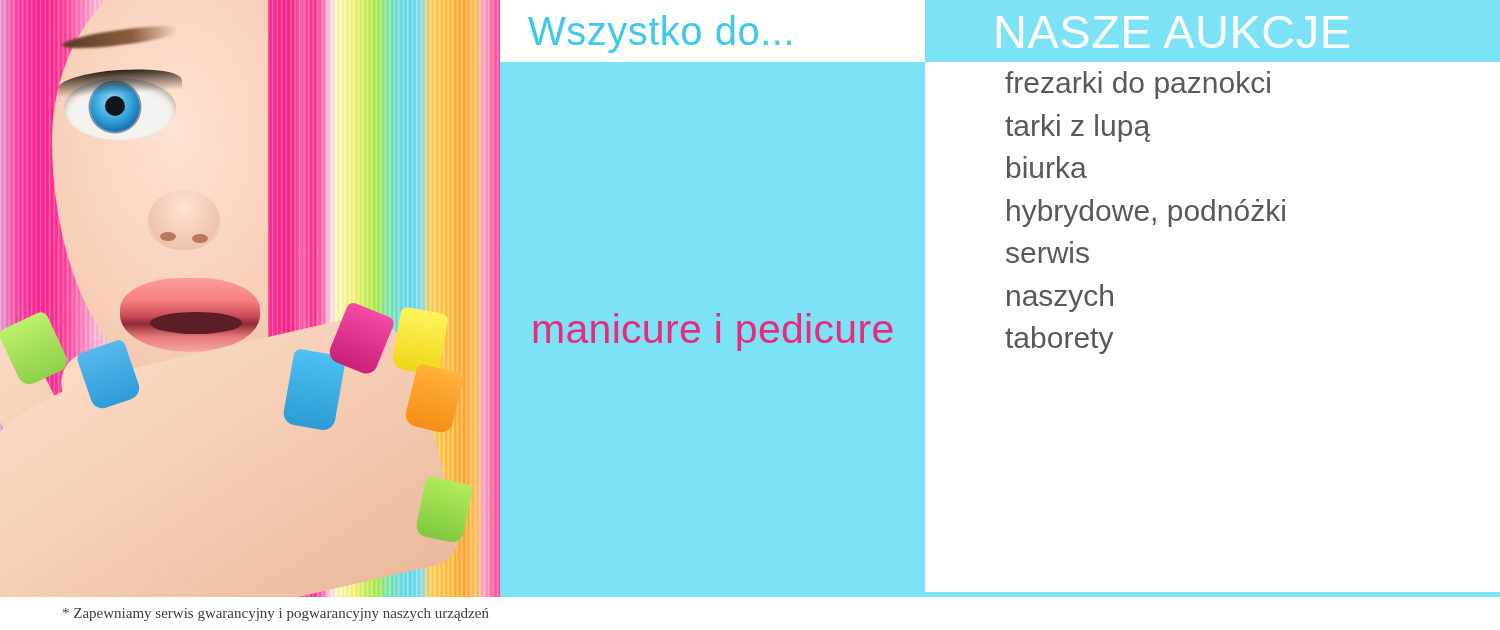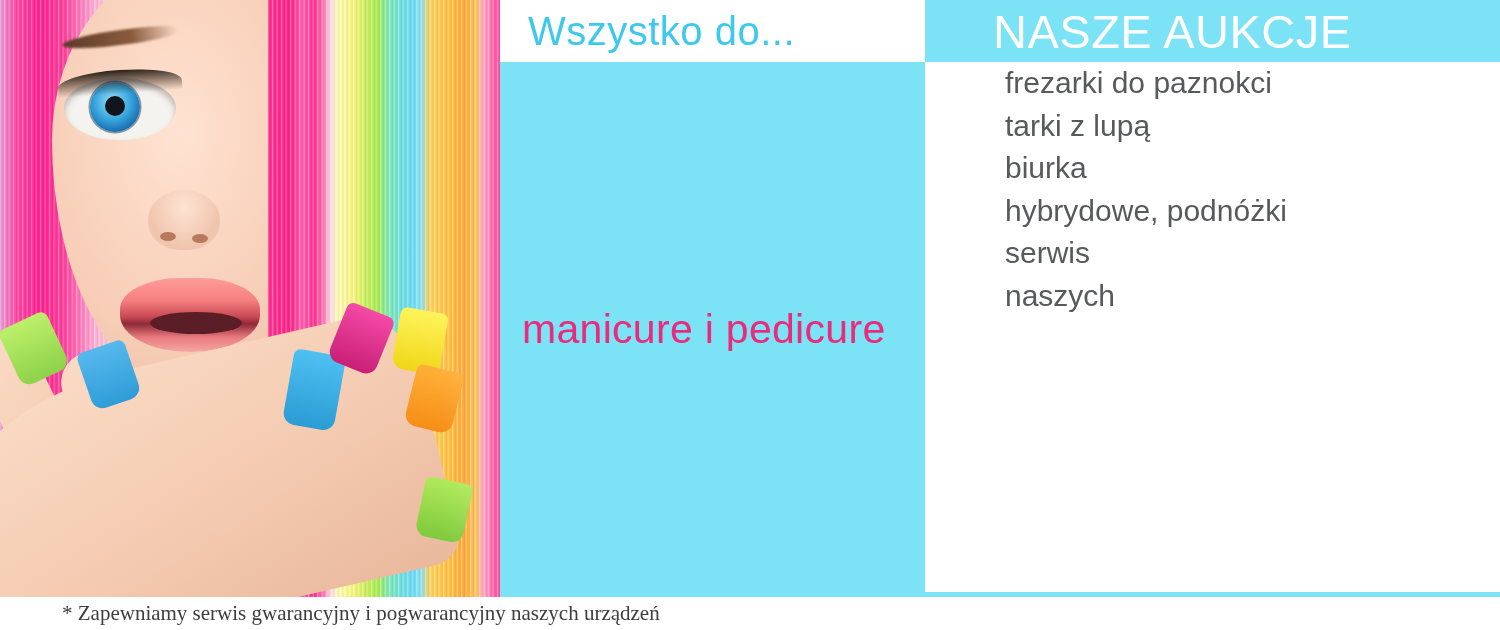"manicure i pedicure" .mid-panel-text { margin-left: 22px -> 31px }
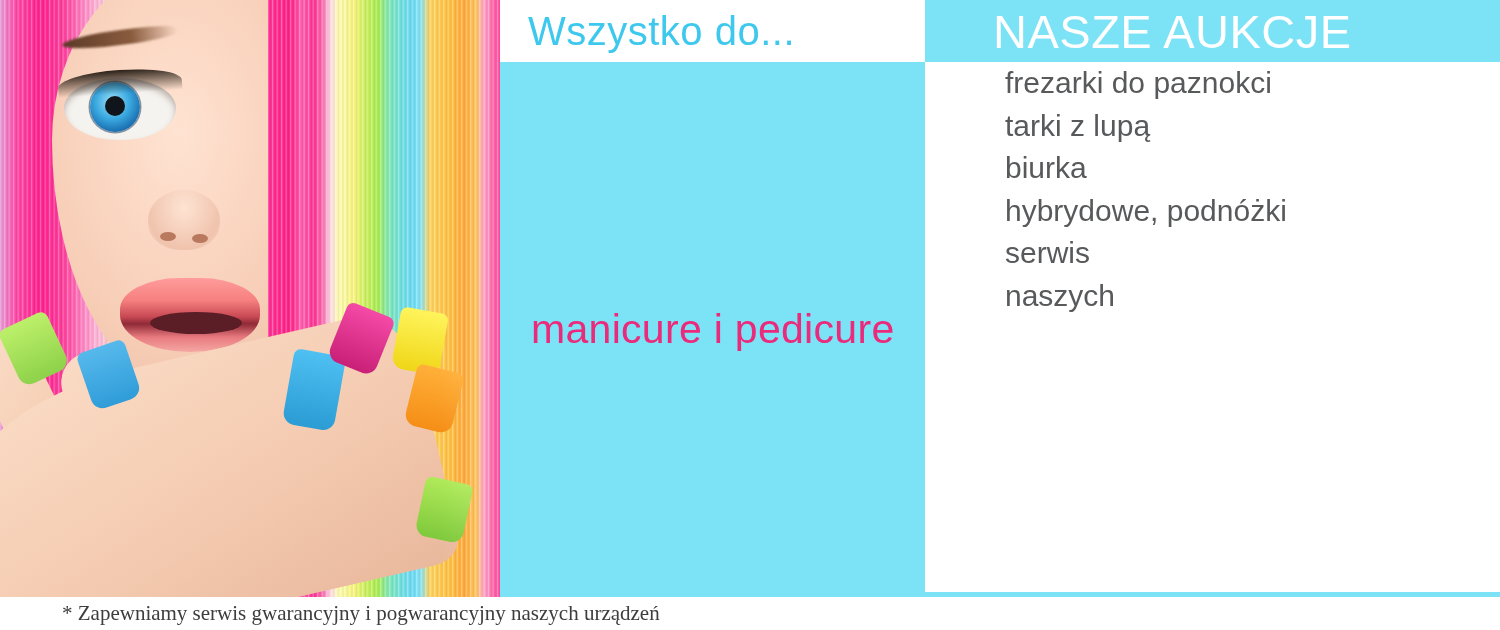"taborety" li { html: none -> <li>taborety</li> }
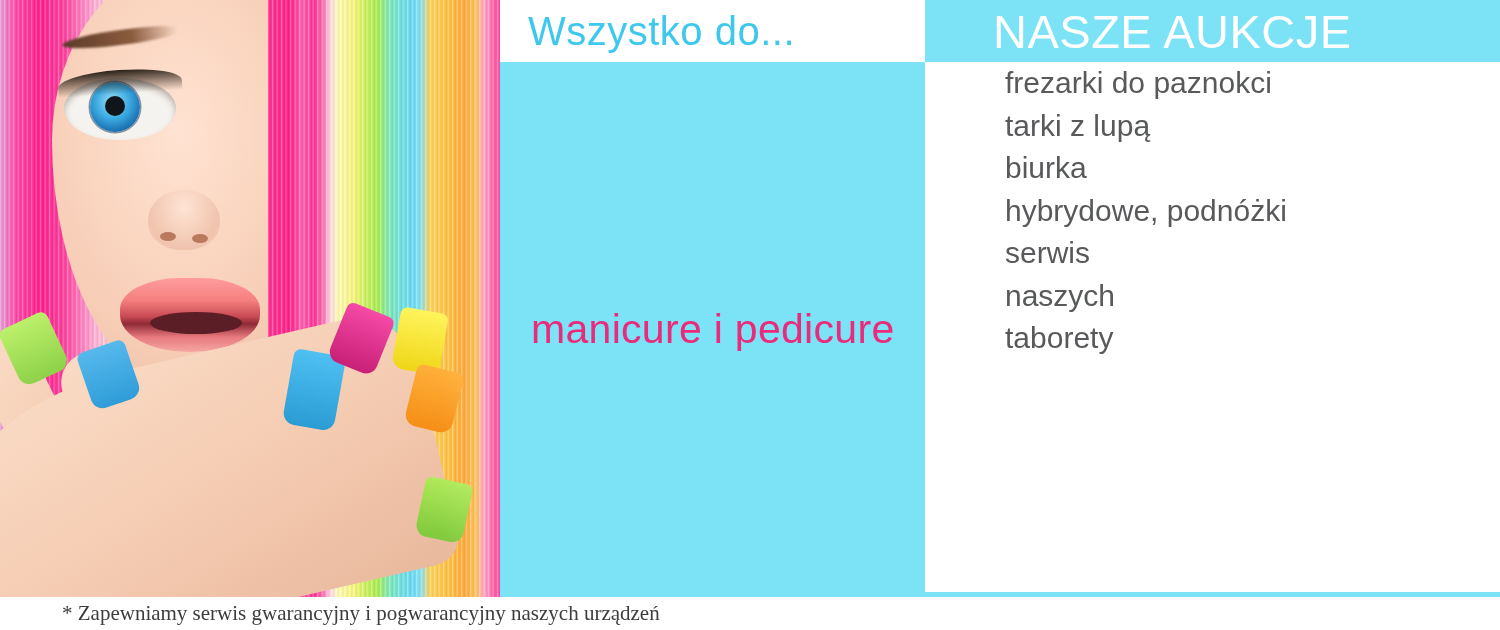"* Zapewniamy serwis gwarancyjny i" .footer-text { font-size: 21px -> 15px }
